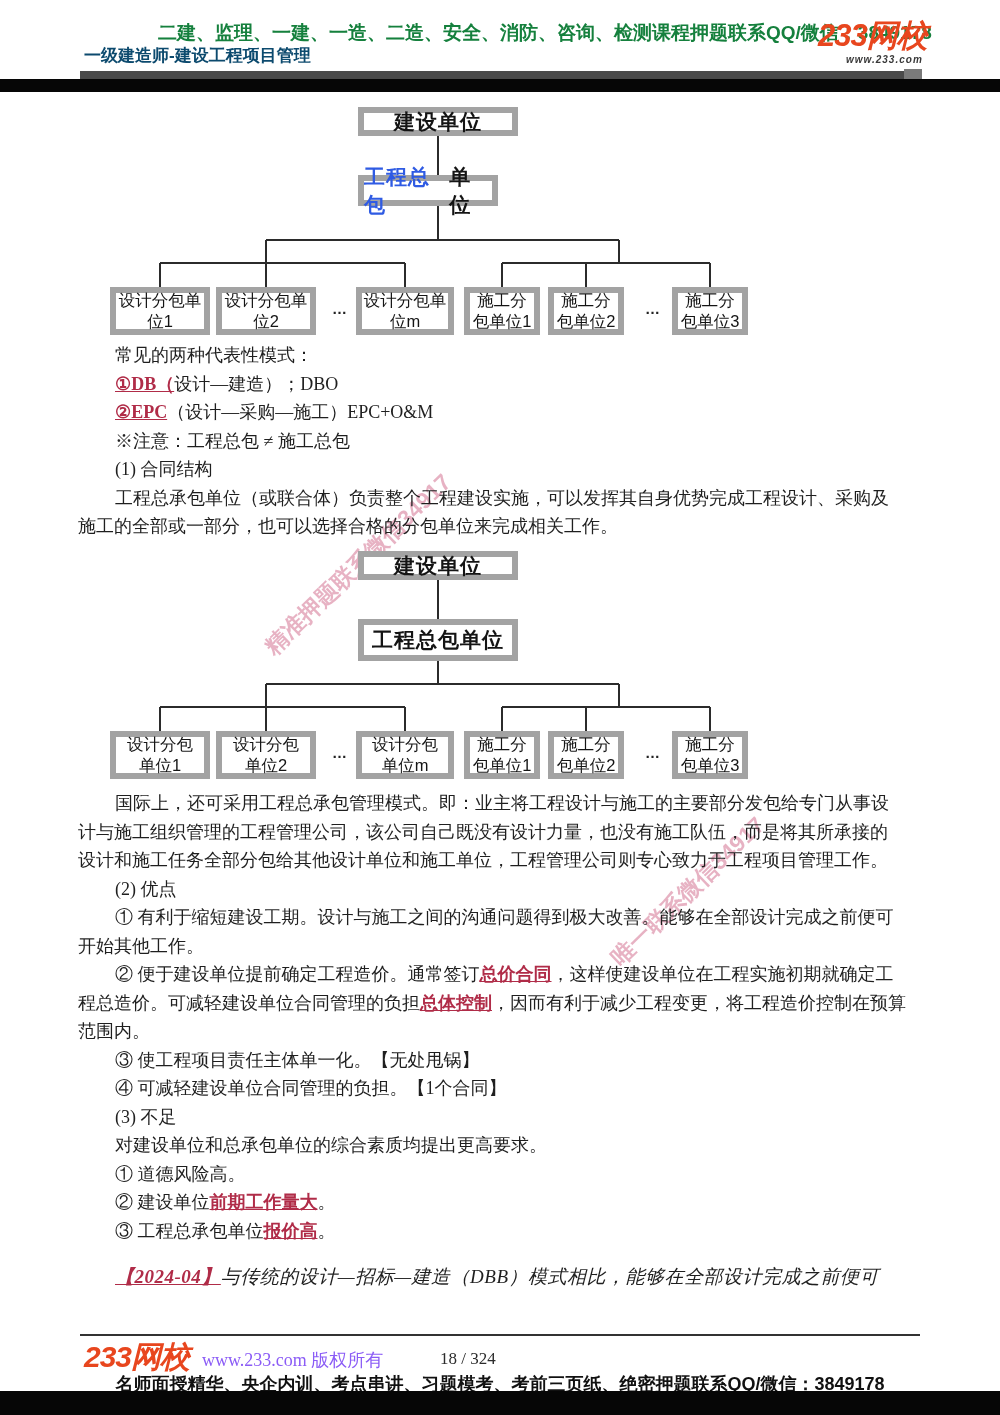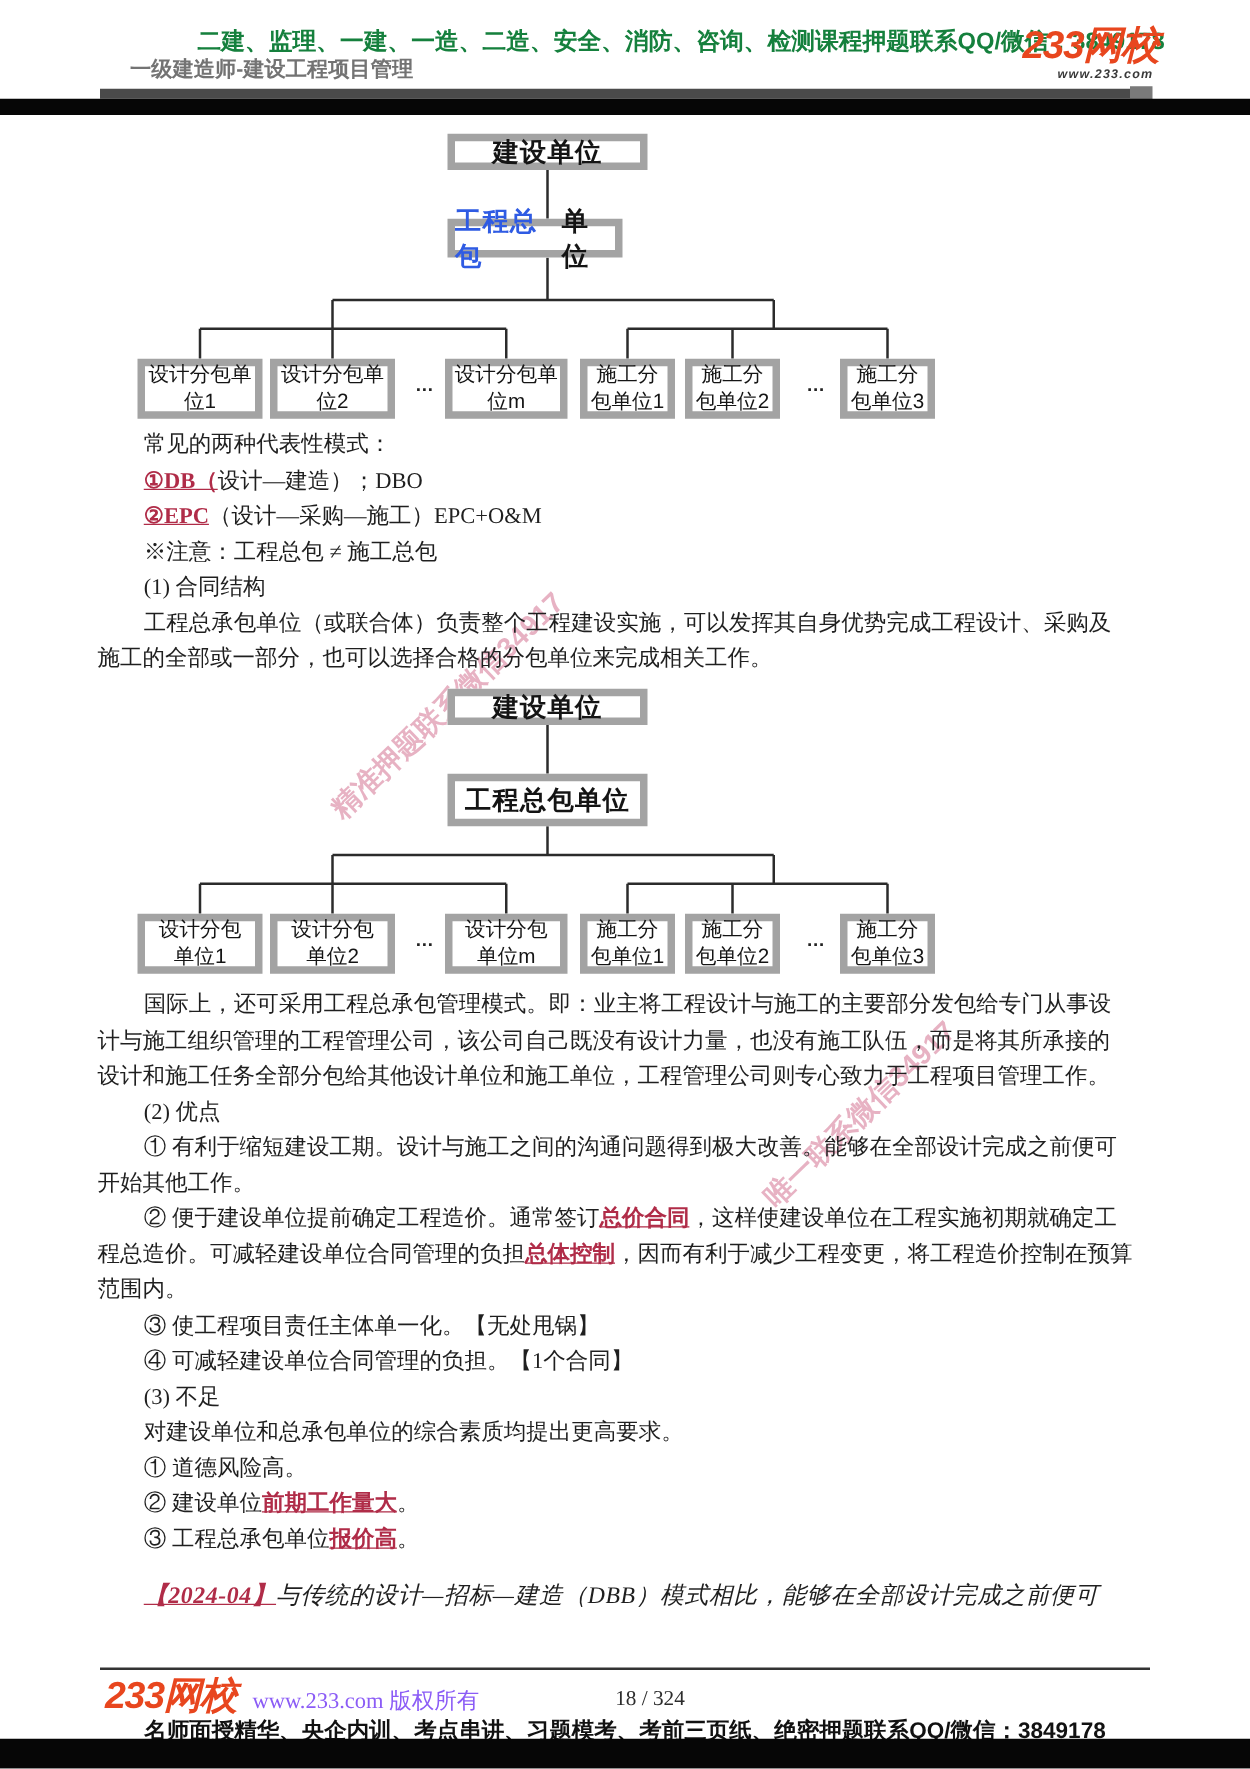"一级建造师-建设工程项目管理" .hdr-line2 { color: #737373 -> #0c4a6e; margin-left: 20px -> none }
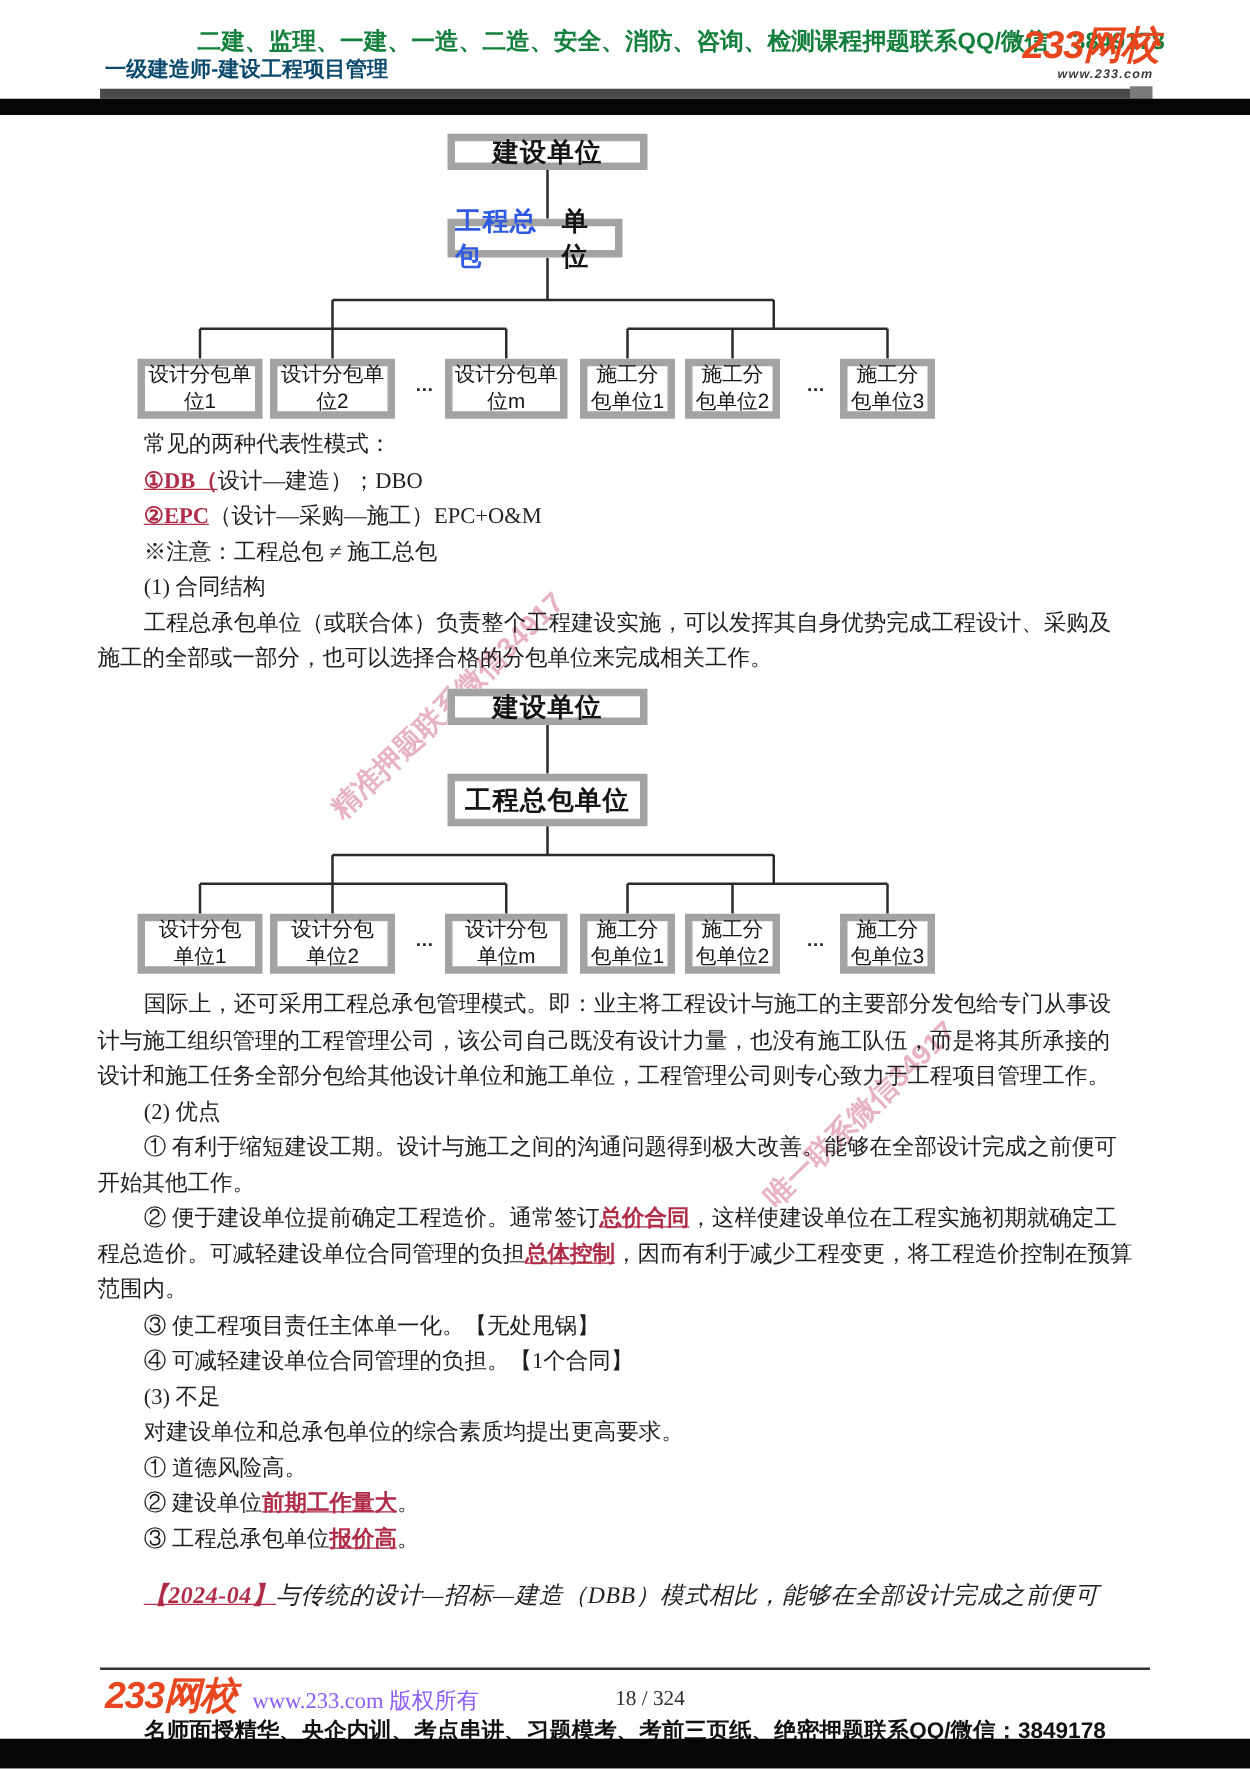"18 / 324" .ftr-page { text-align: center -> left }
